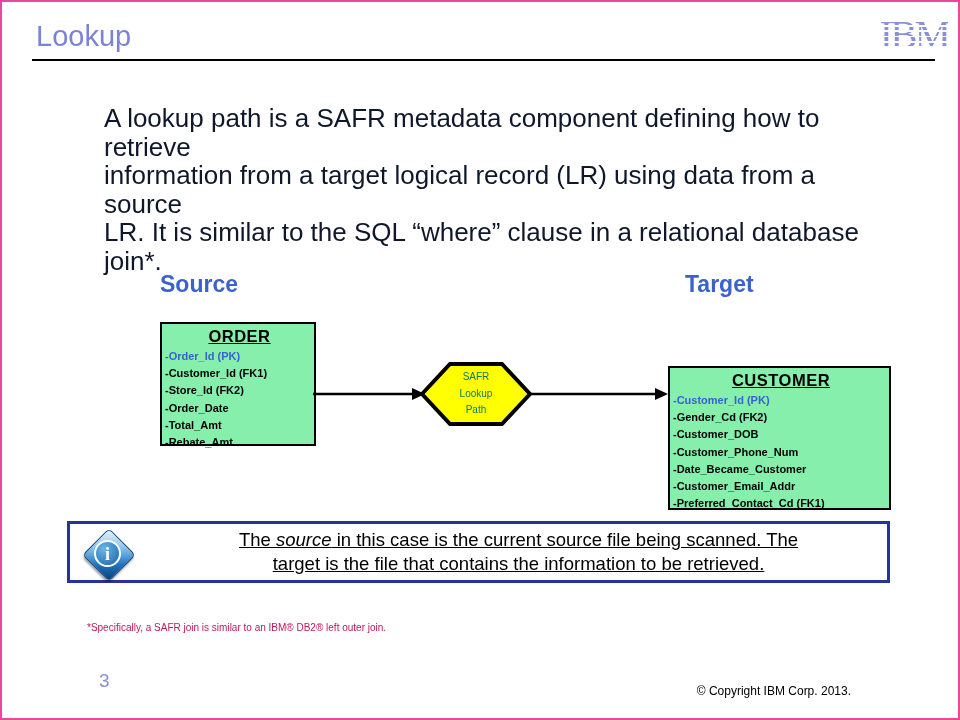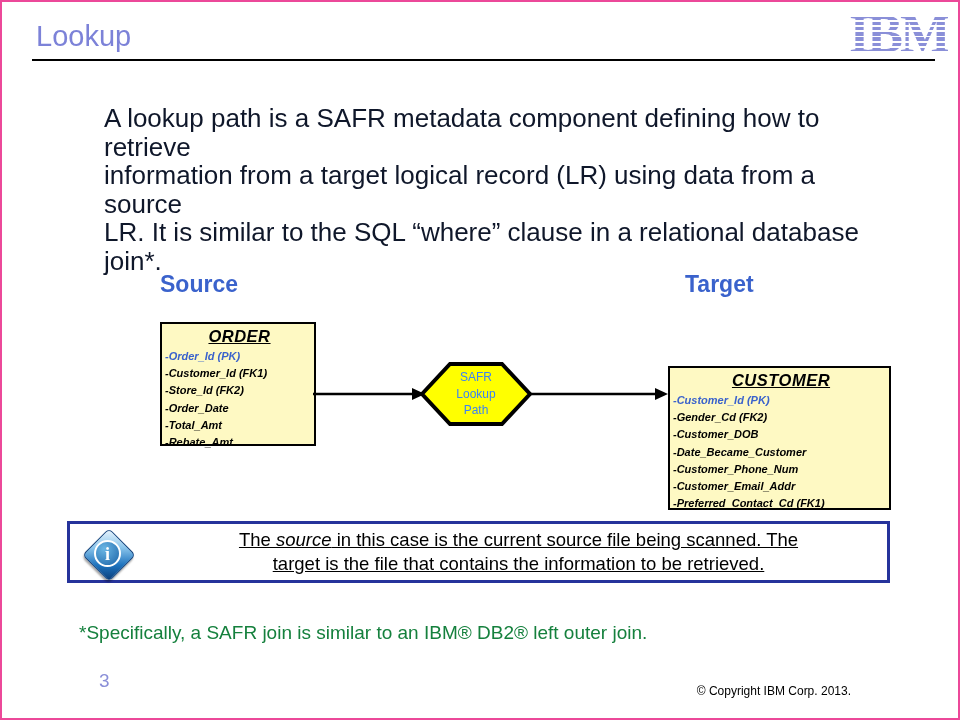"IBM" .ibm-logo { font-size: 54px -> 41px; font-weight: bold -> normal }
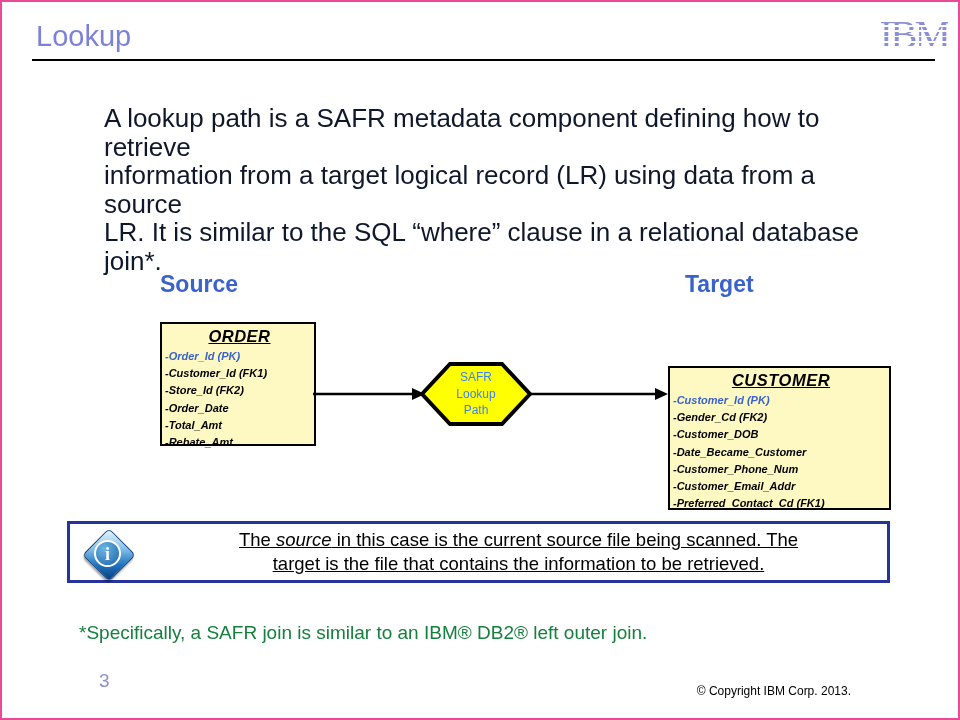"ORDER" .erd-box { background: #fef9c3 -> #86efac; font-style: italic -> none }
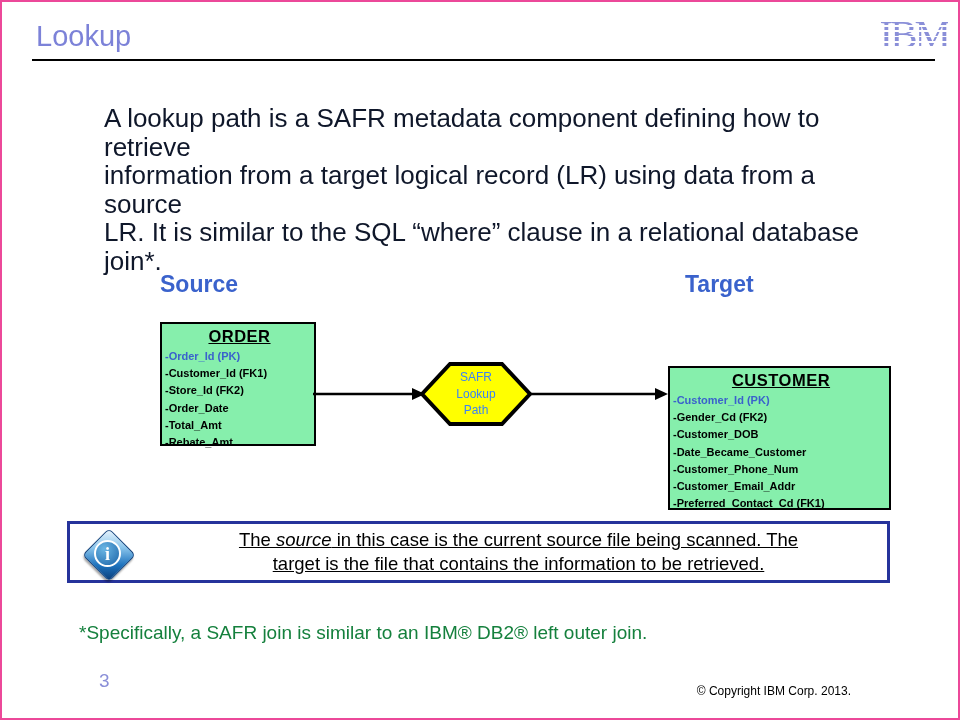"SAFR" .hexagon-label { color: #3b82f6 -> #0f766e; font-size: 12px -> 10px }
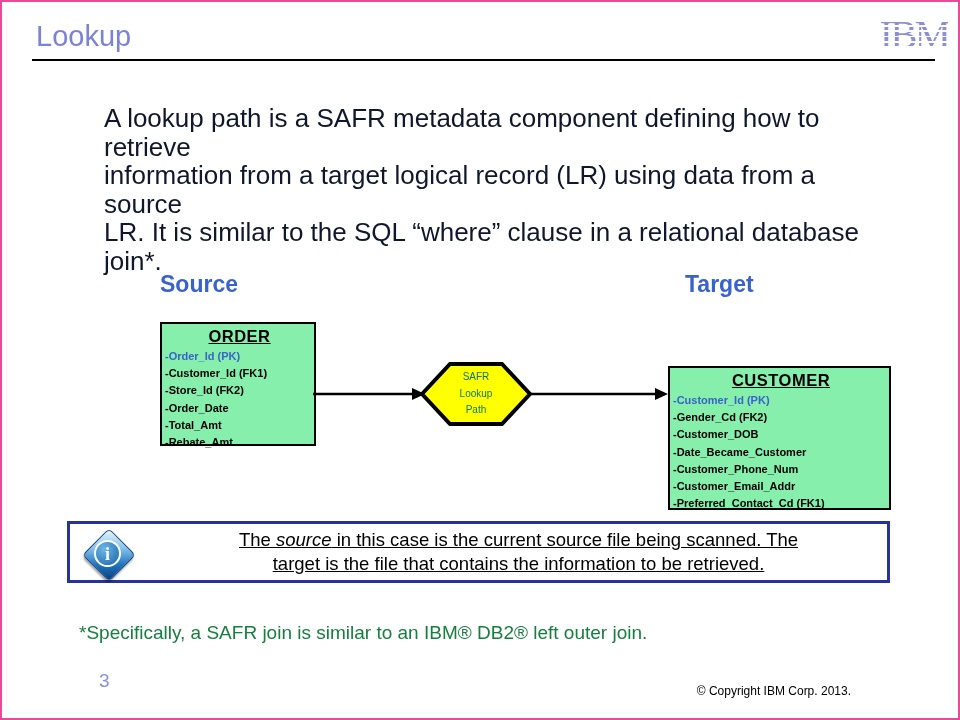"-Date_Became_Customer" div.erd-field { order: before "-Customer_Phone_Num" -> after "-Customer_Phone_Num" }
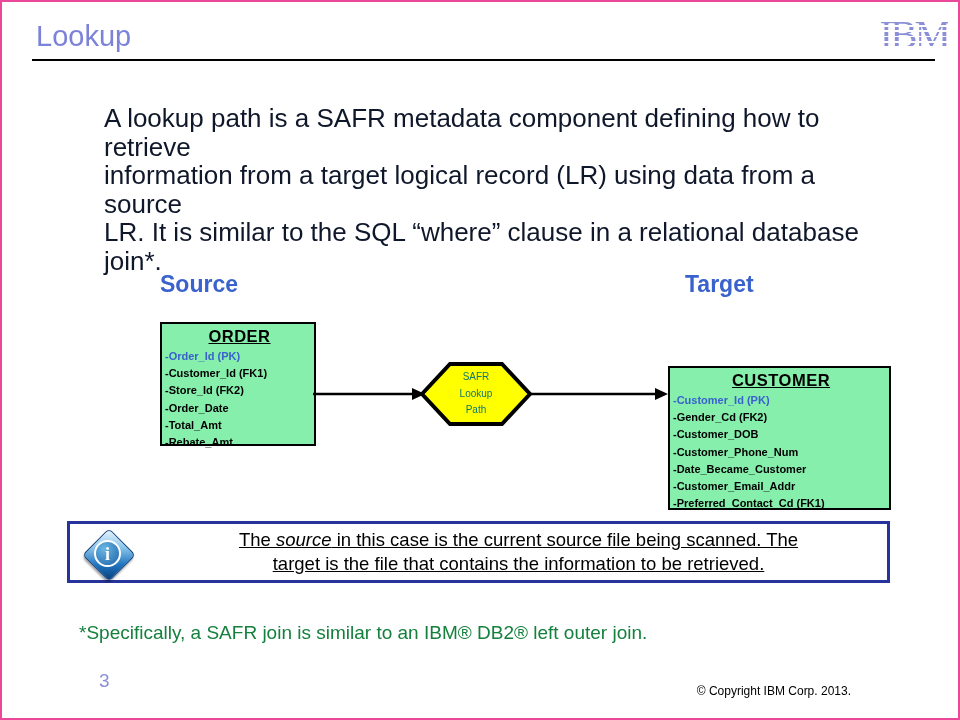"*Specifically, a SAFR join is" .footnote { color: #15803d -> #be185d; font-size: 19px -> 10px; left: 77px -> 85px }
